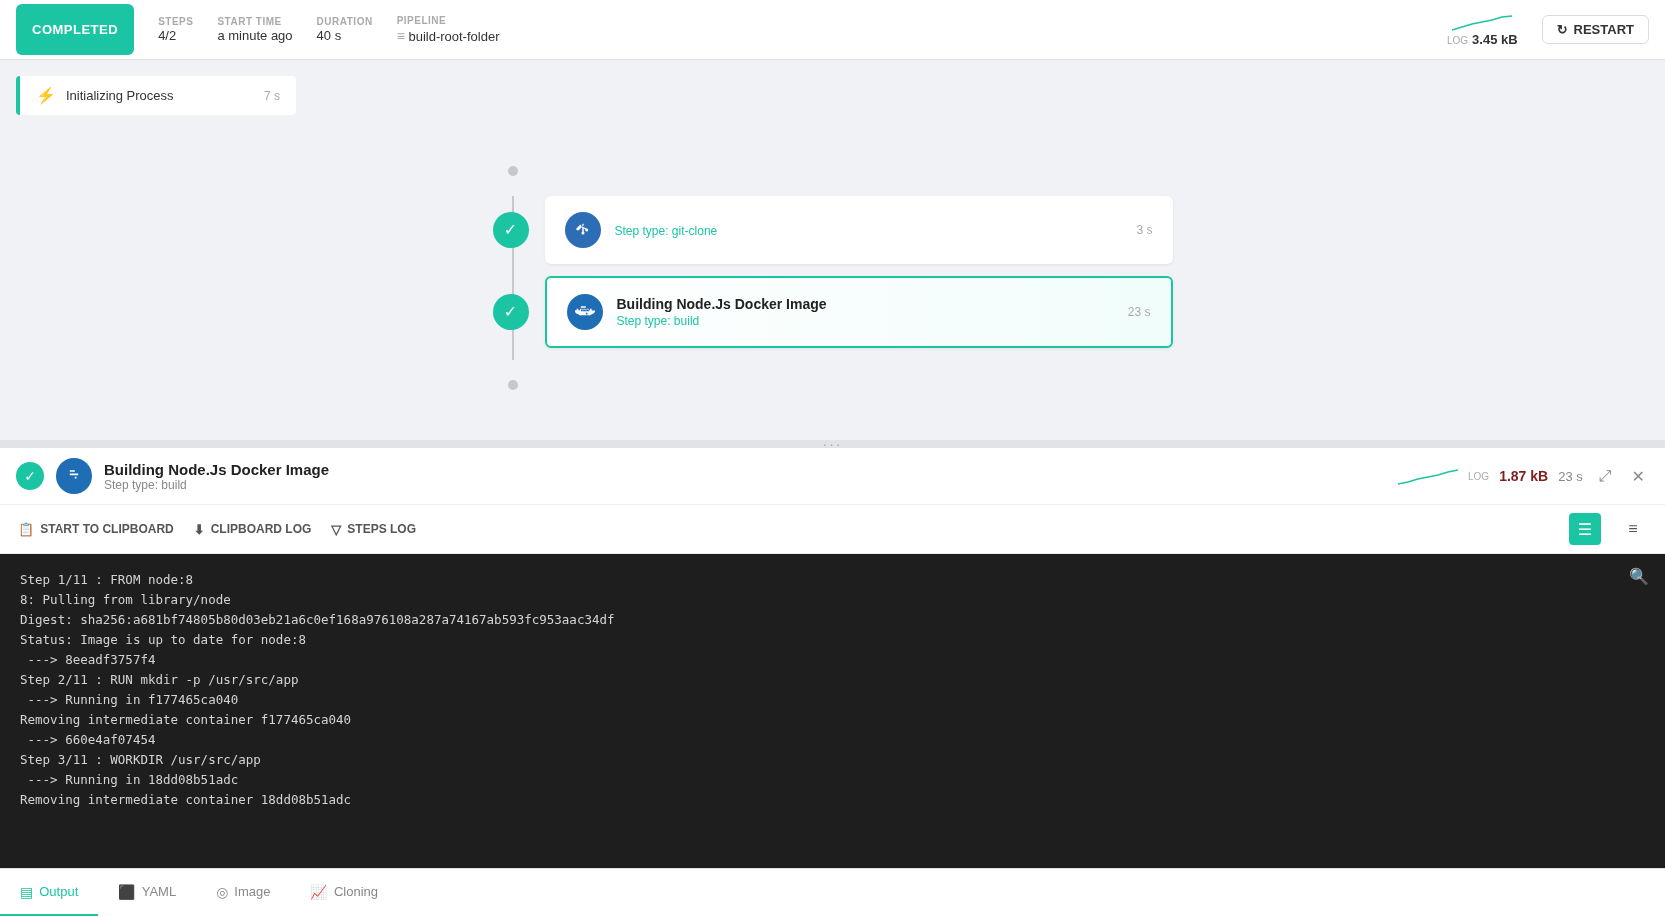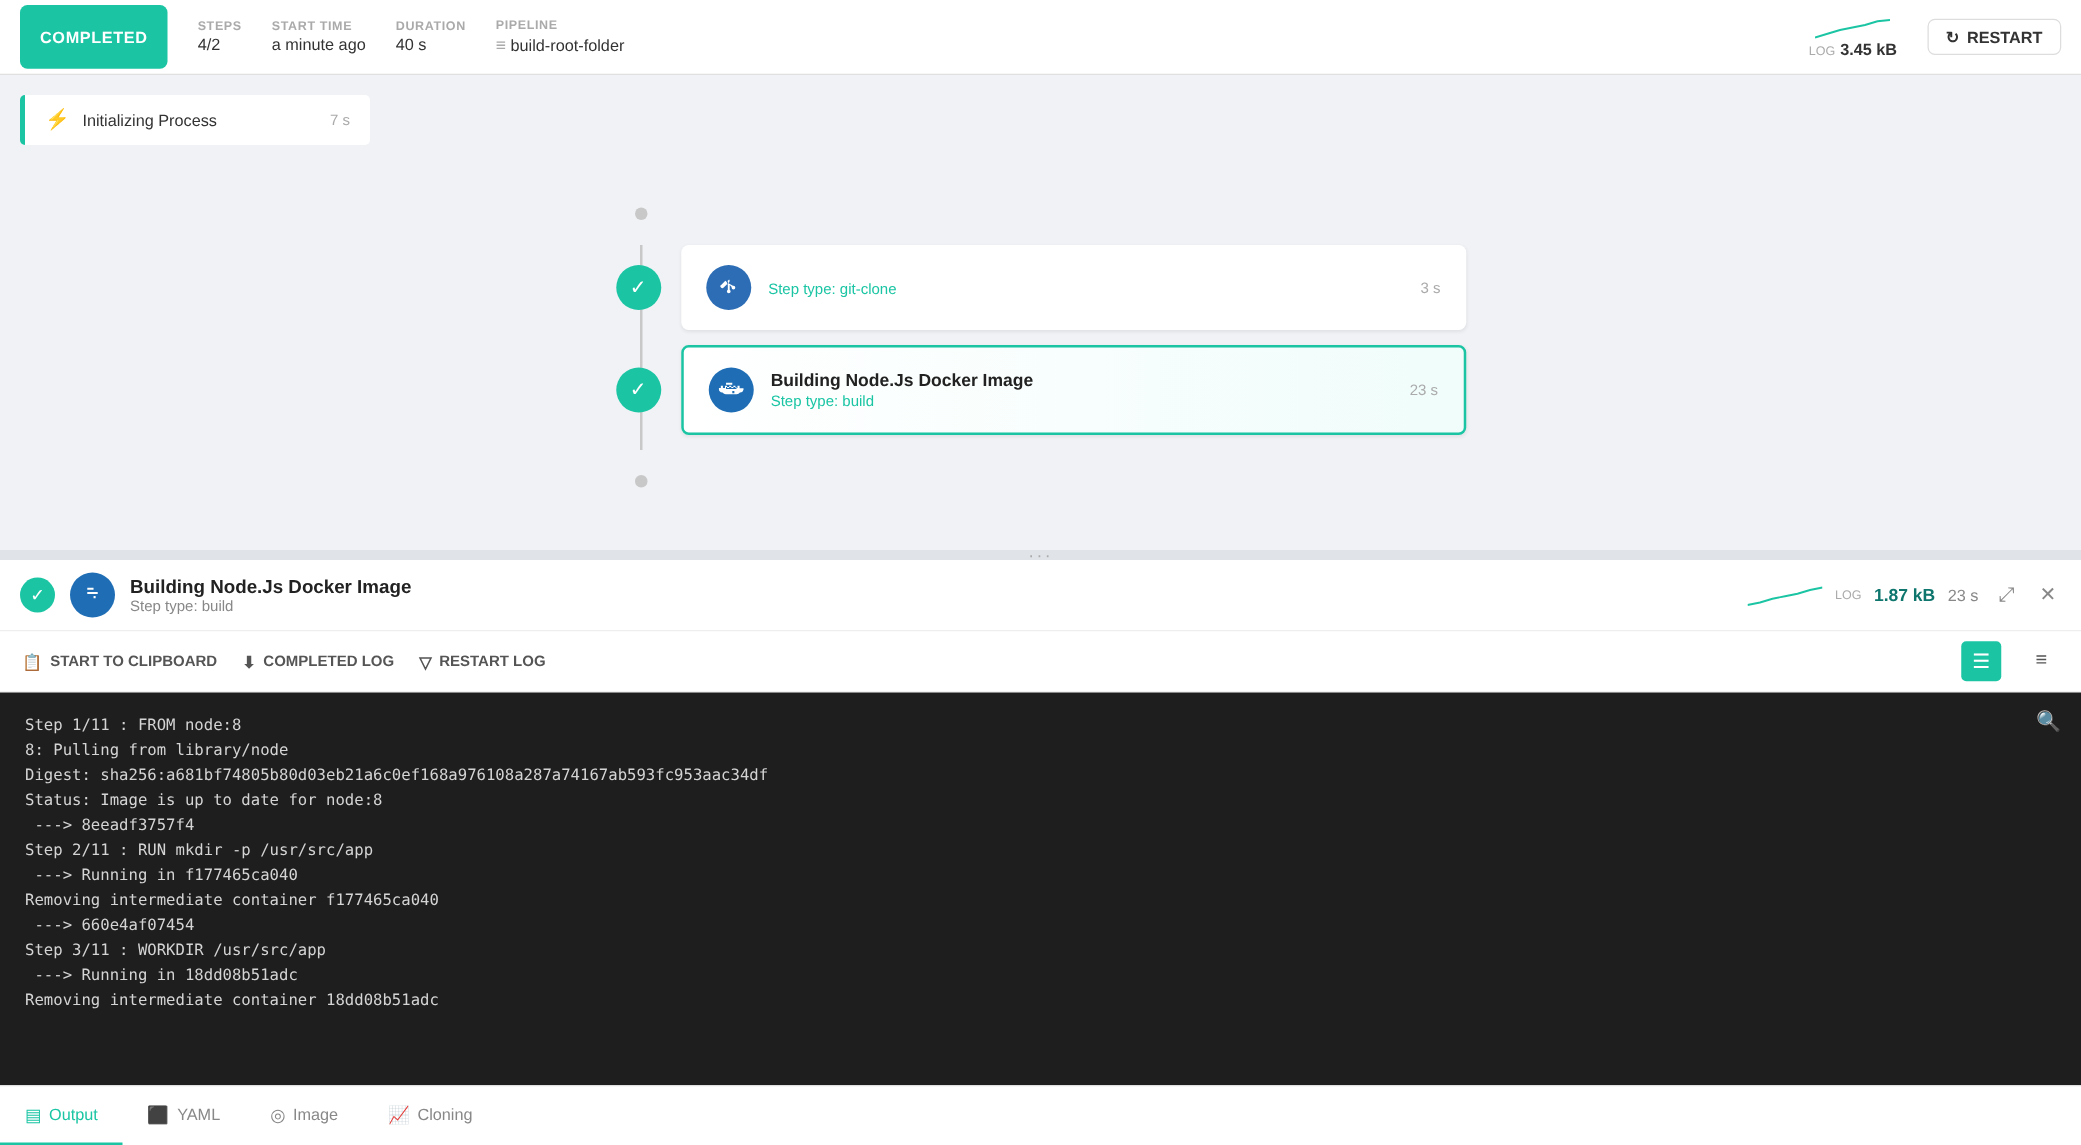"1.87 kB" .log-size-num { color: #0f766e -> #7f1d1d }
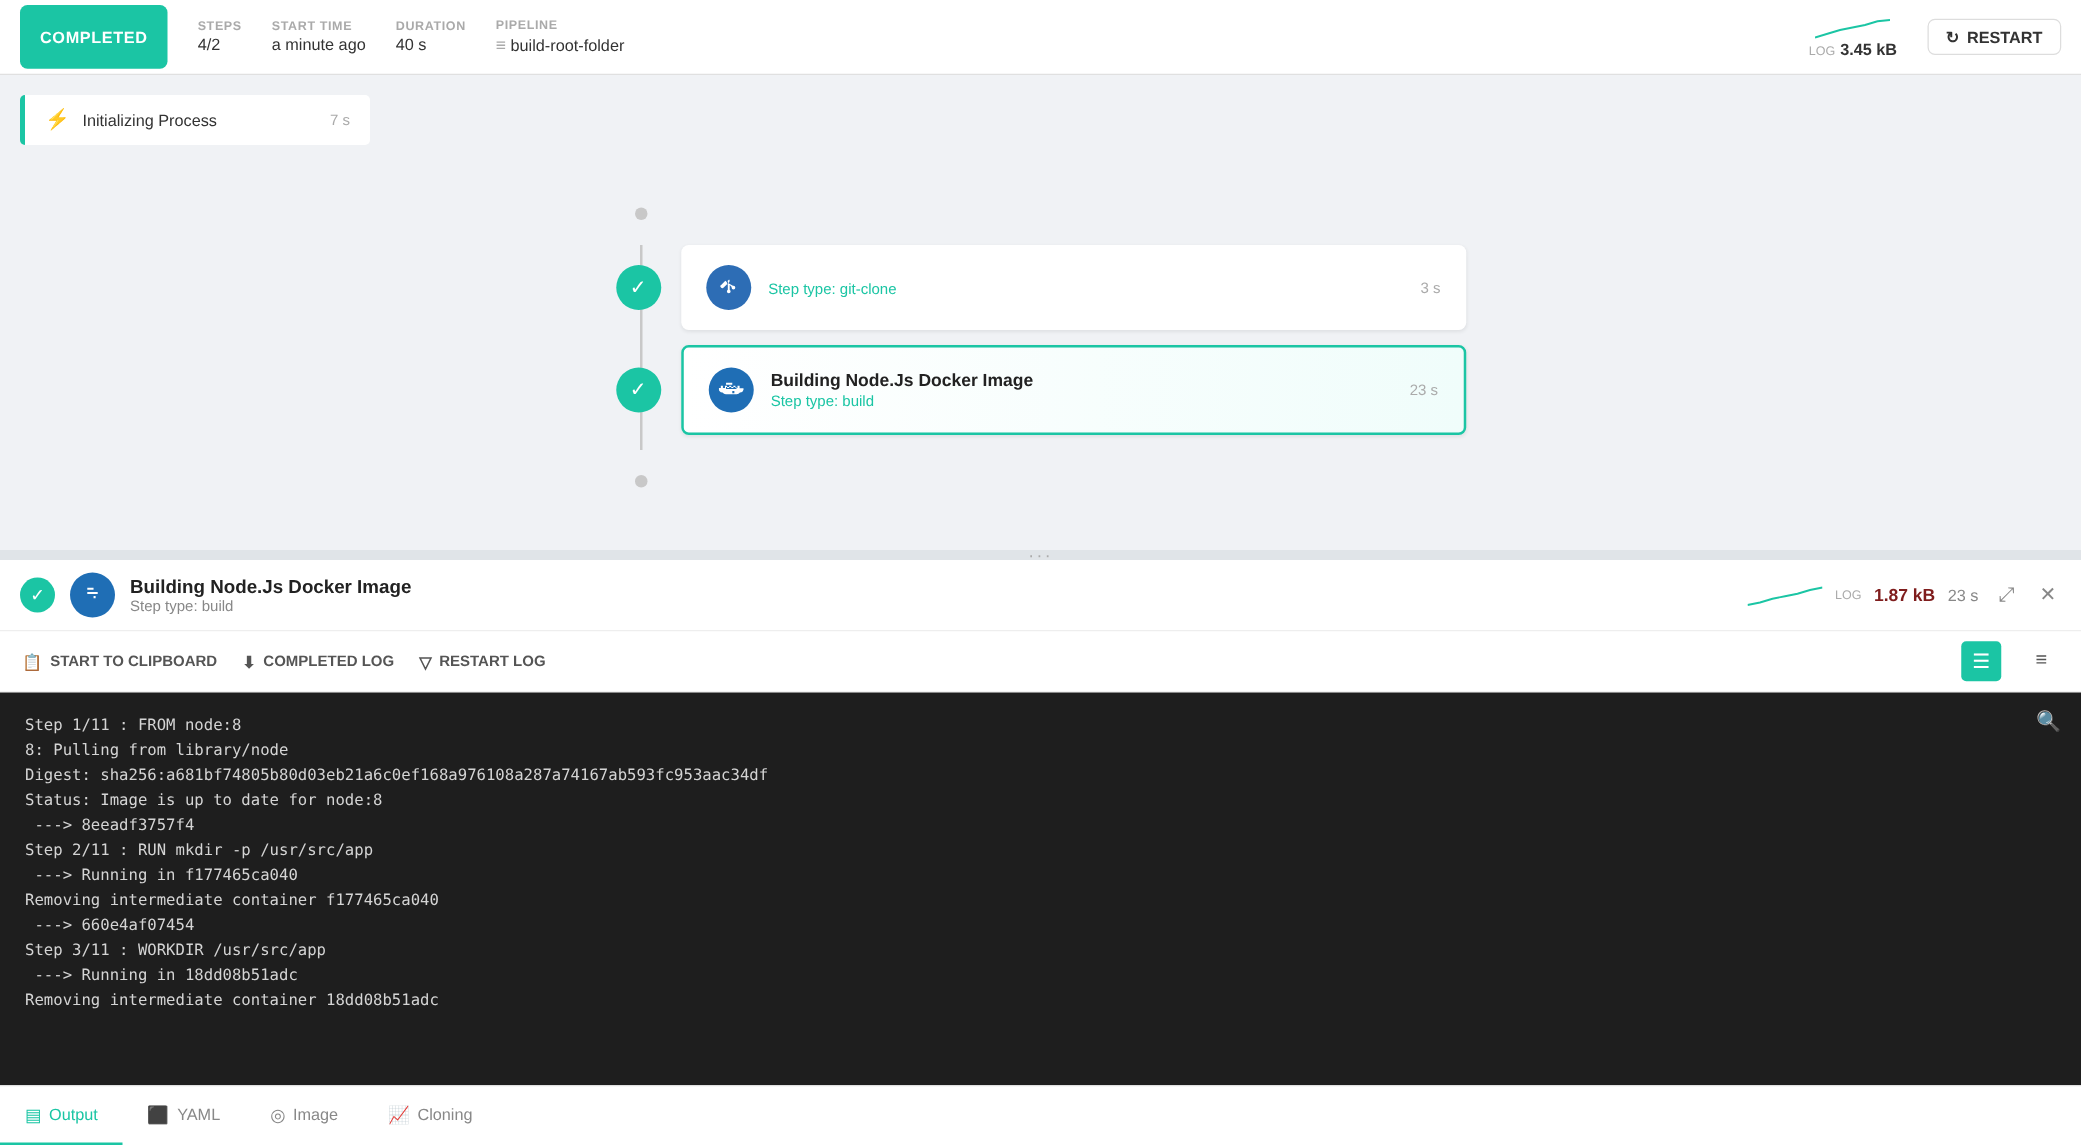"COMPLETED LOG" span { text: COMPLETED -> CLIPBOARD }
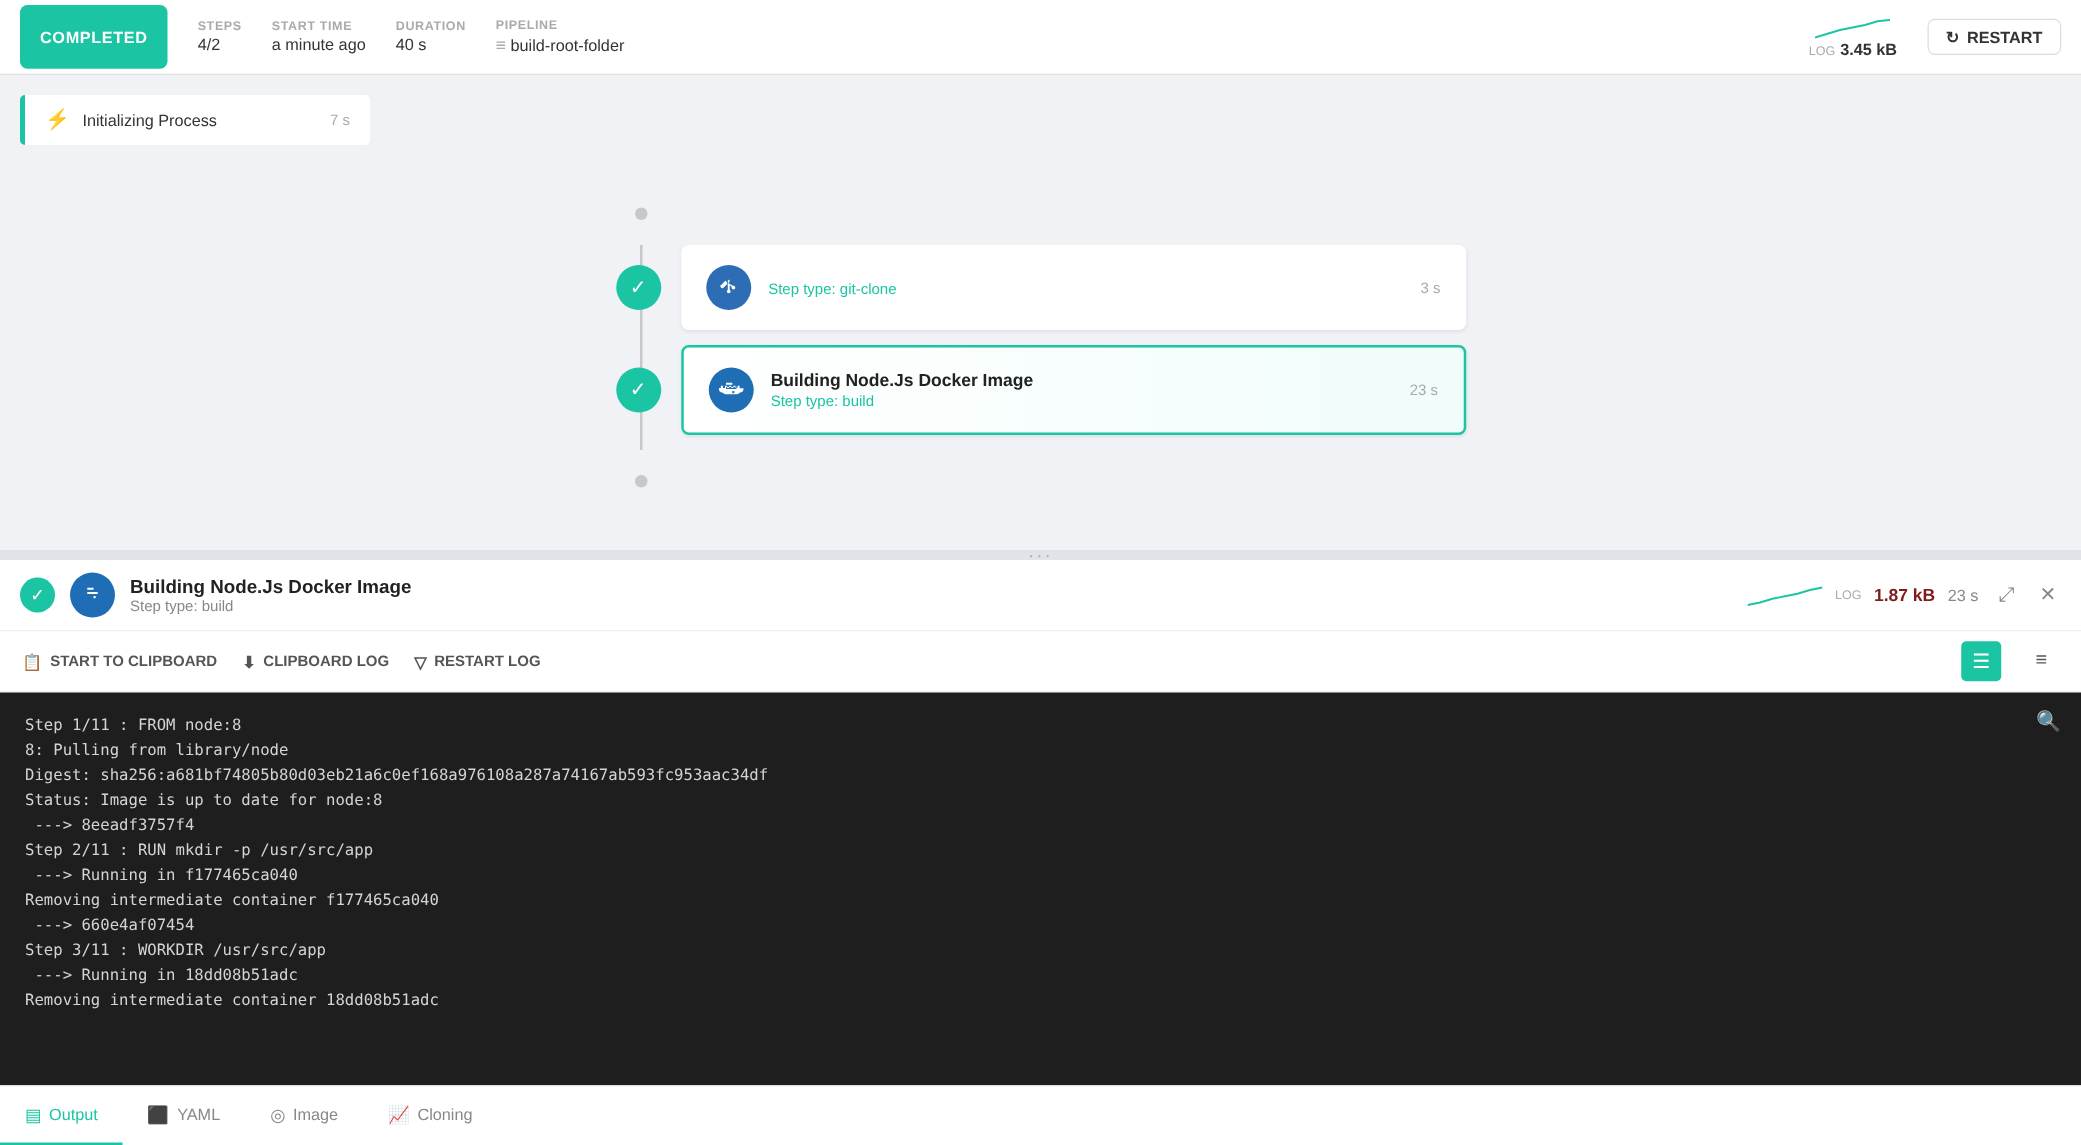"RESTART LOG" span { text: RESTART -> STEPS }
